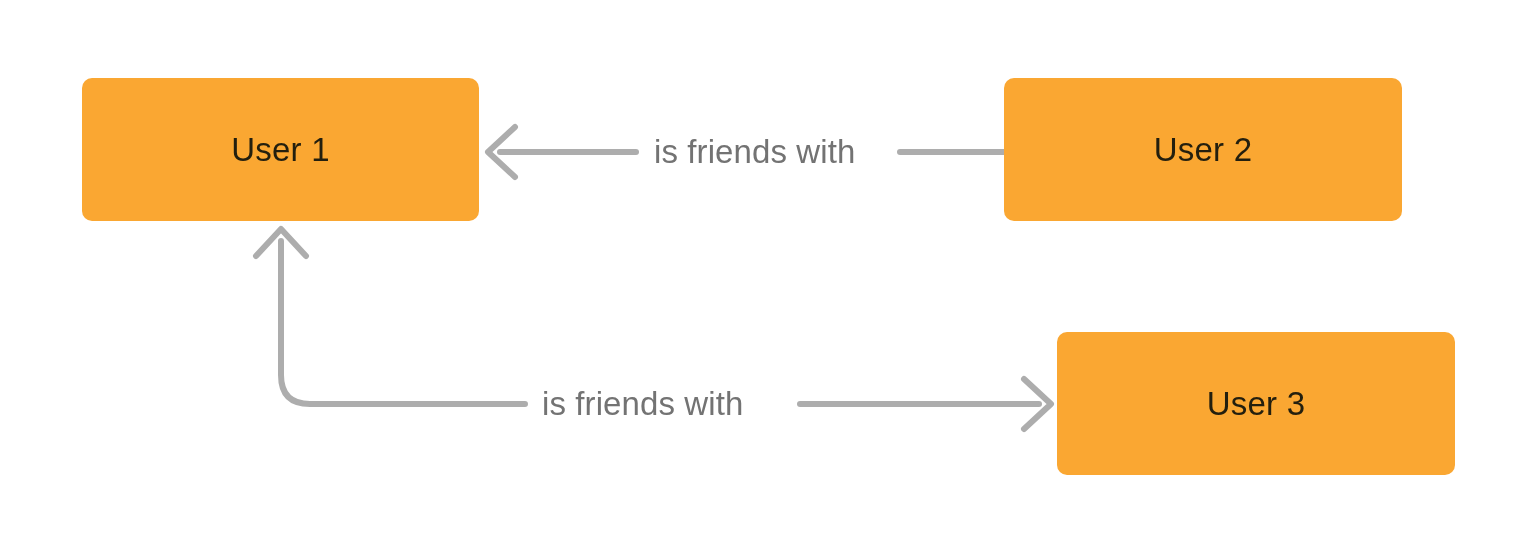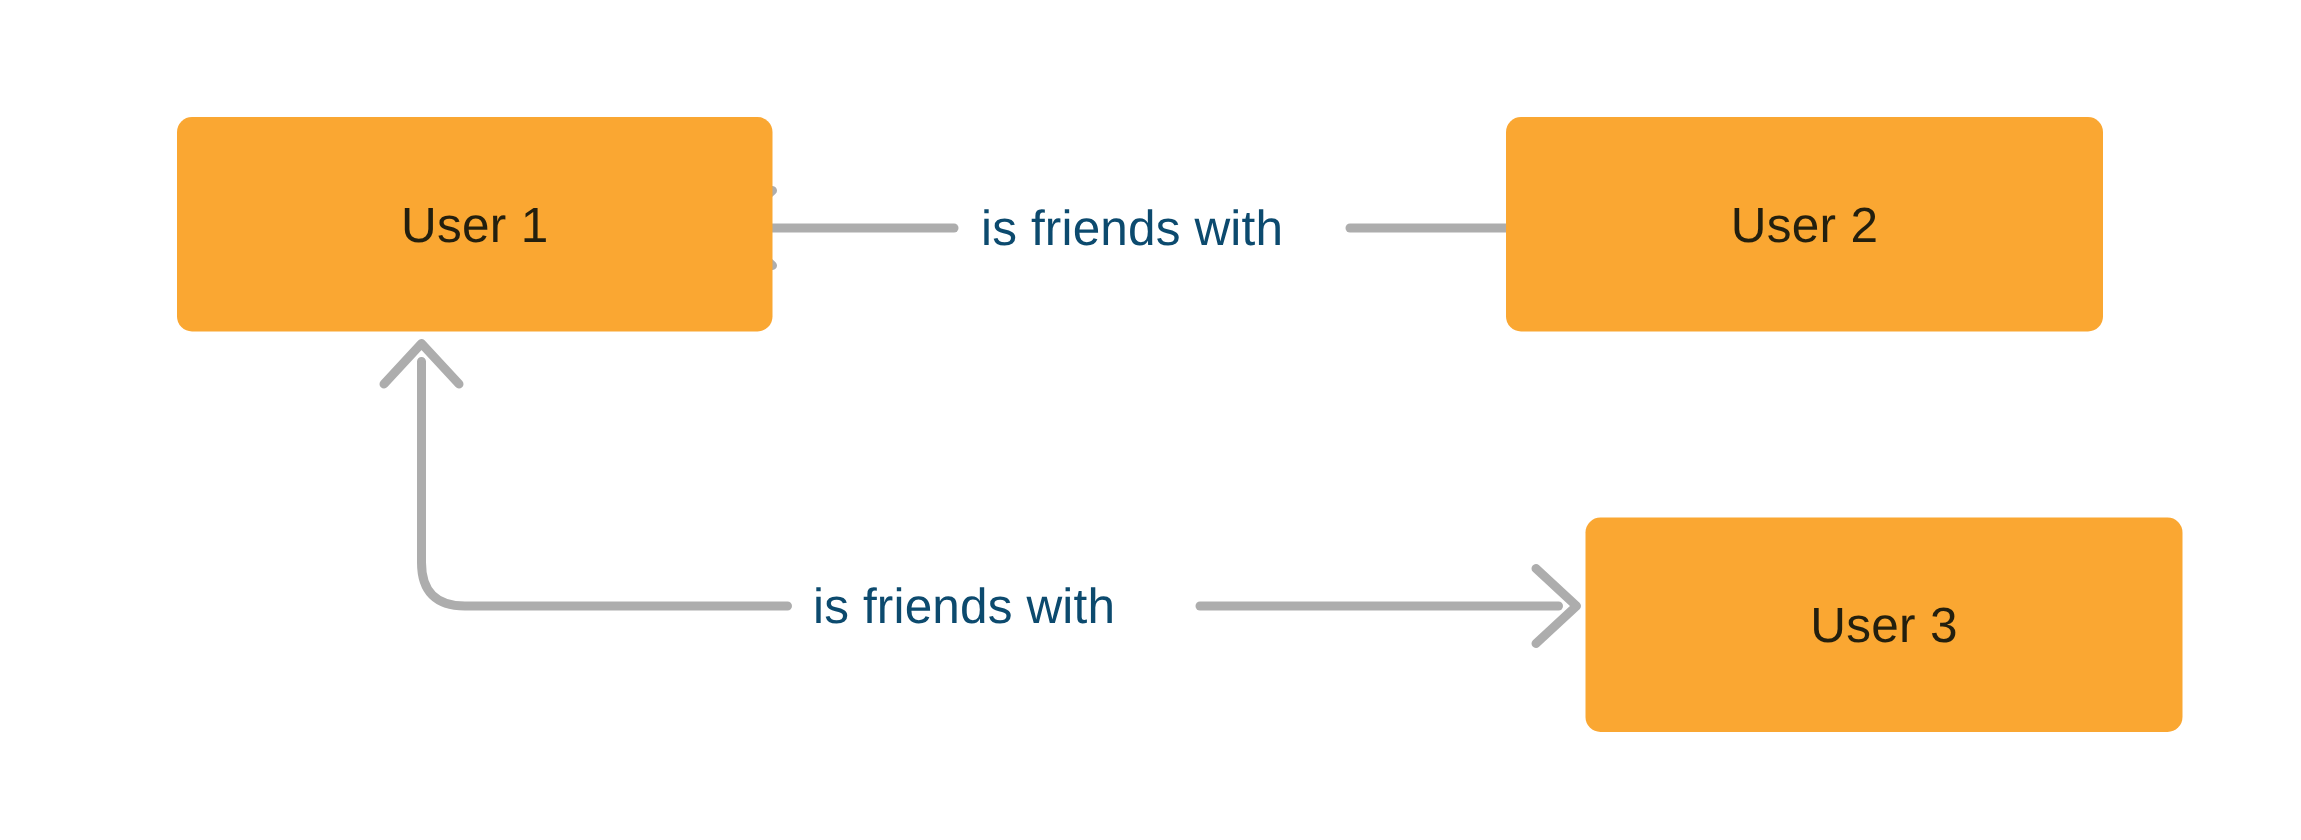"User 1" #node-user-1 { margin-left: 36px -> none }
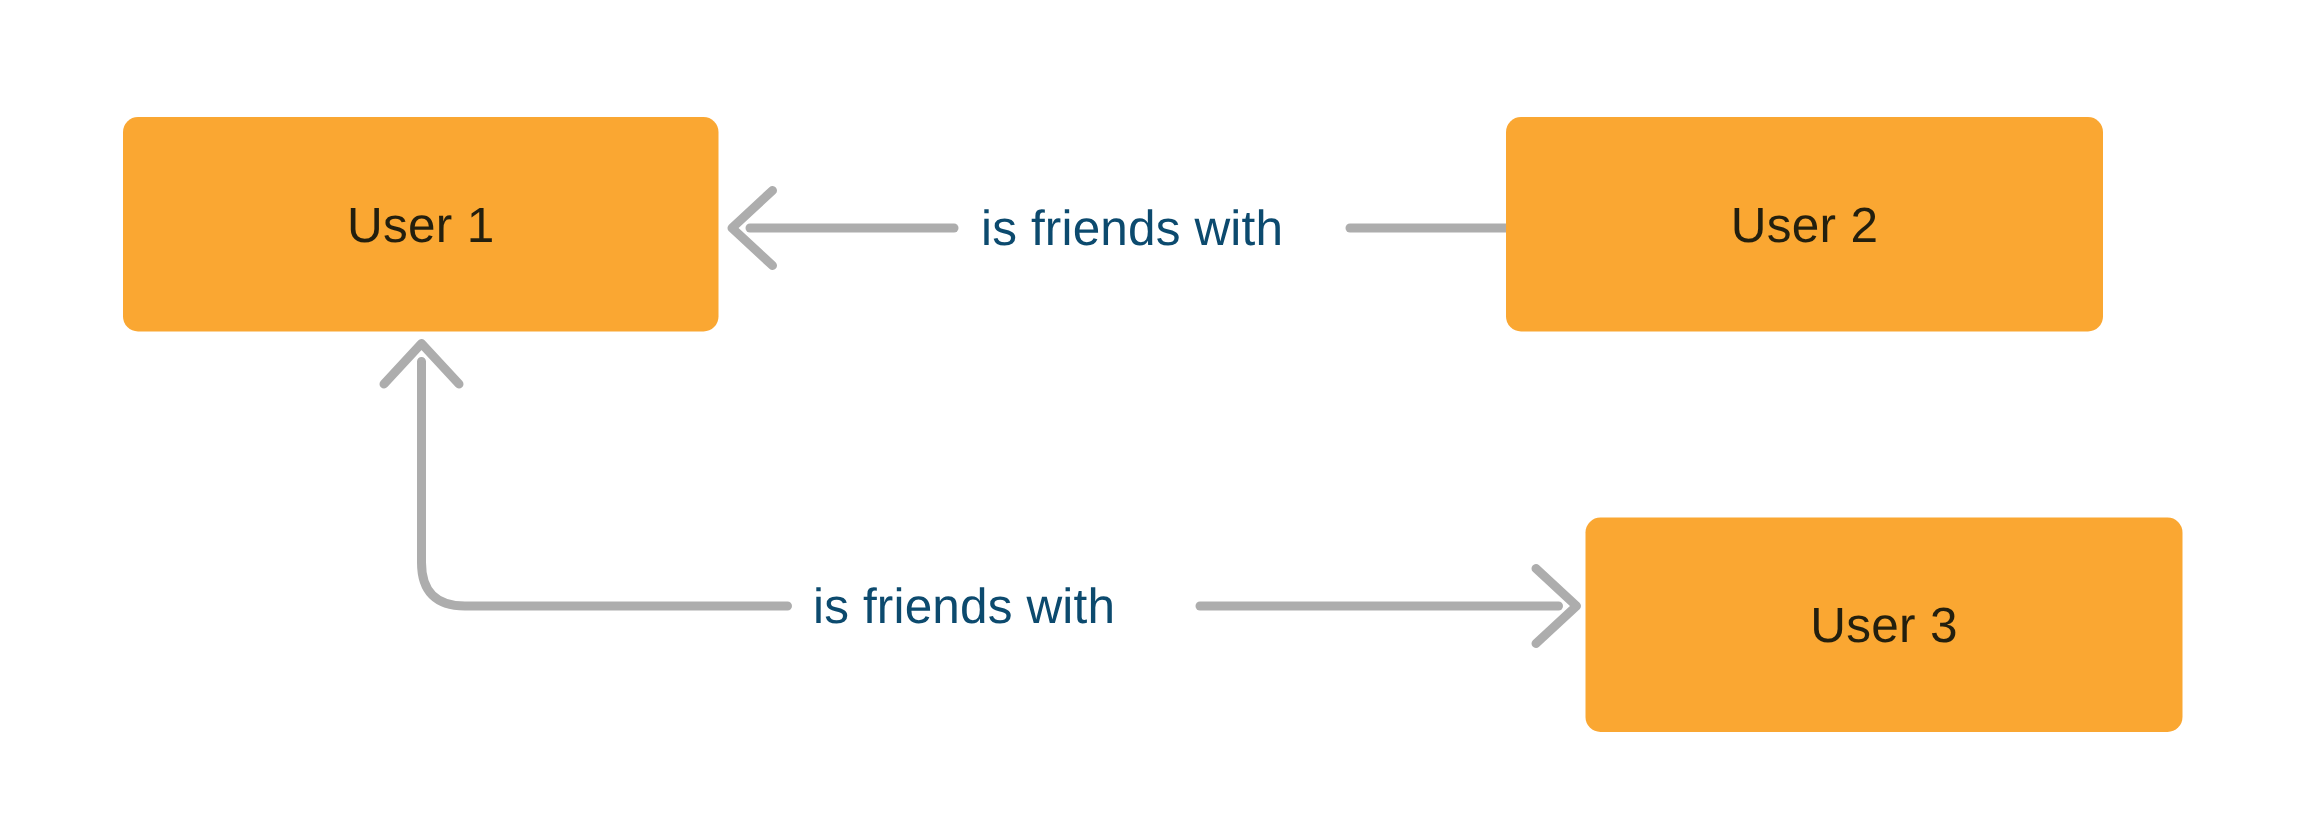"is friends with" .edge-label { color: #0c4a6e -> #737373 }
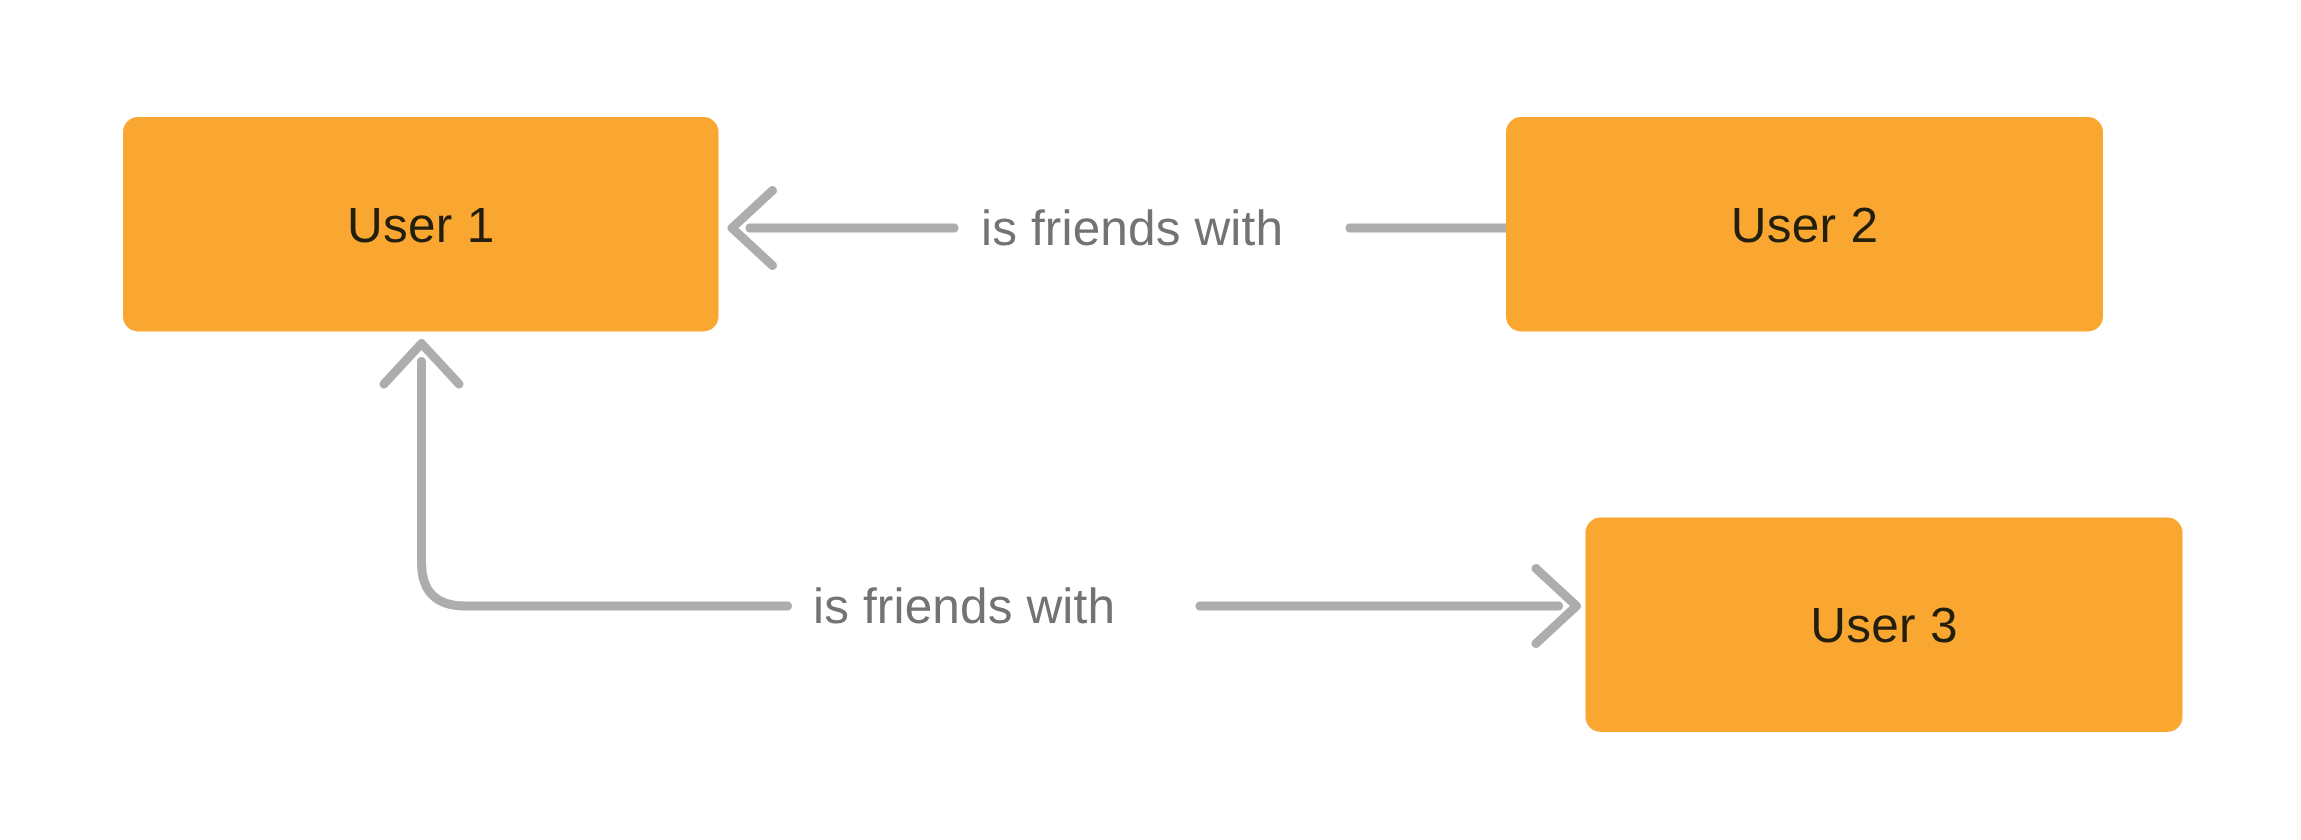"User 3" #node-user-3 { margin-top: 13px -> none }
